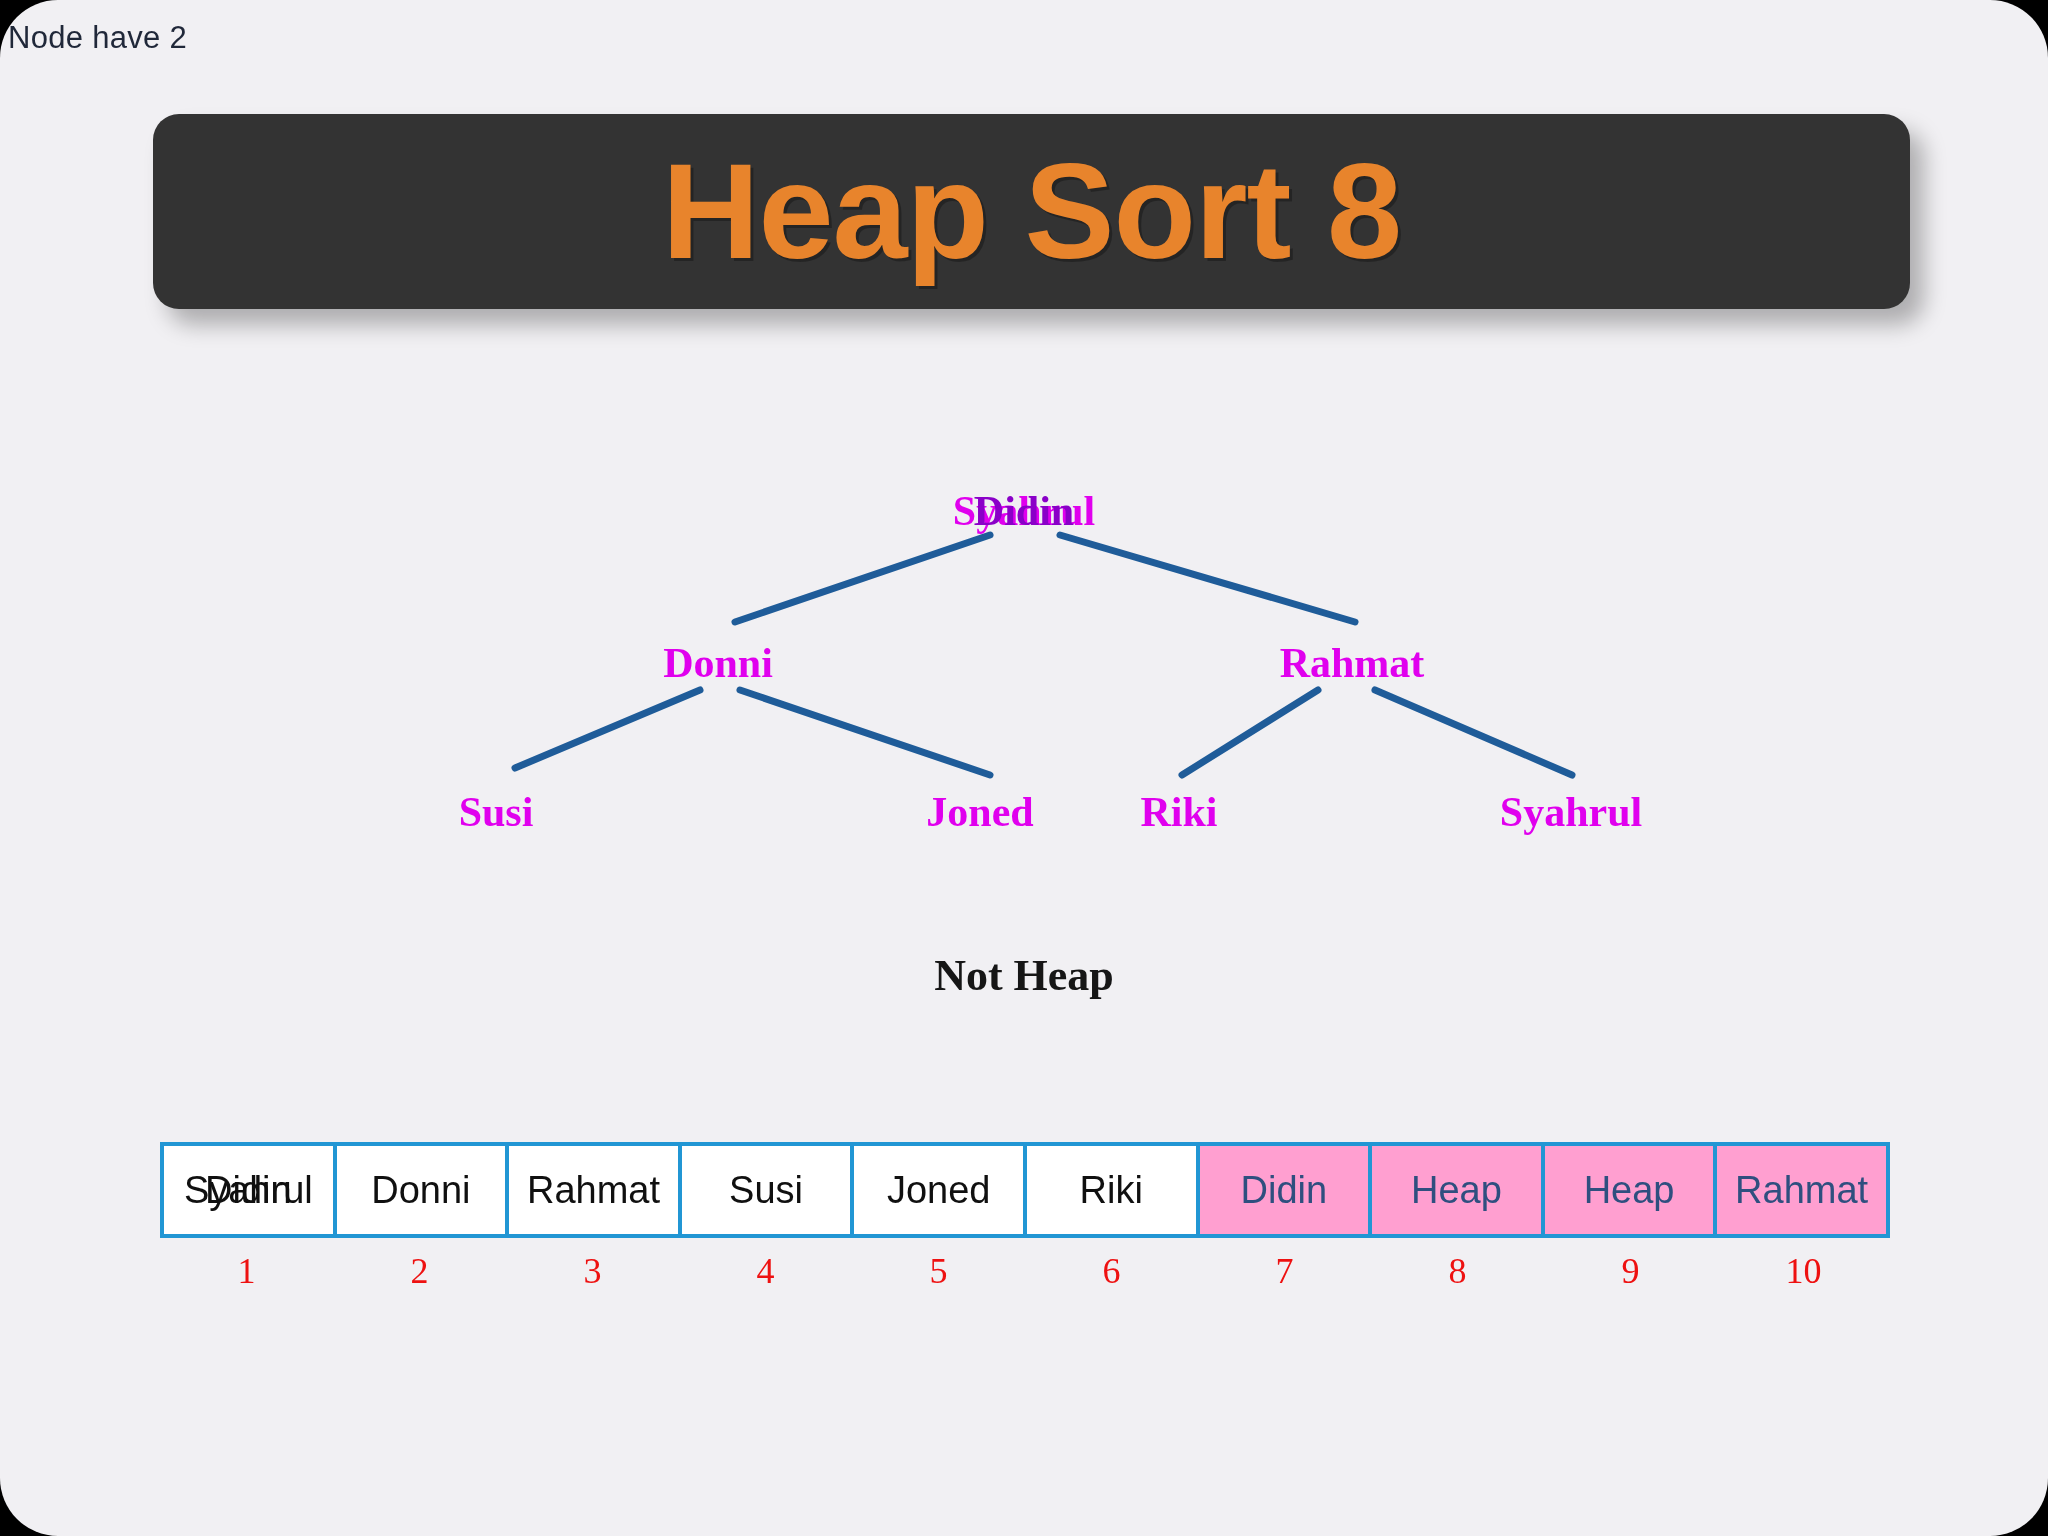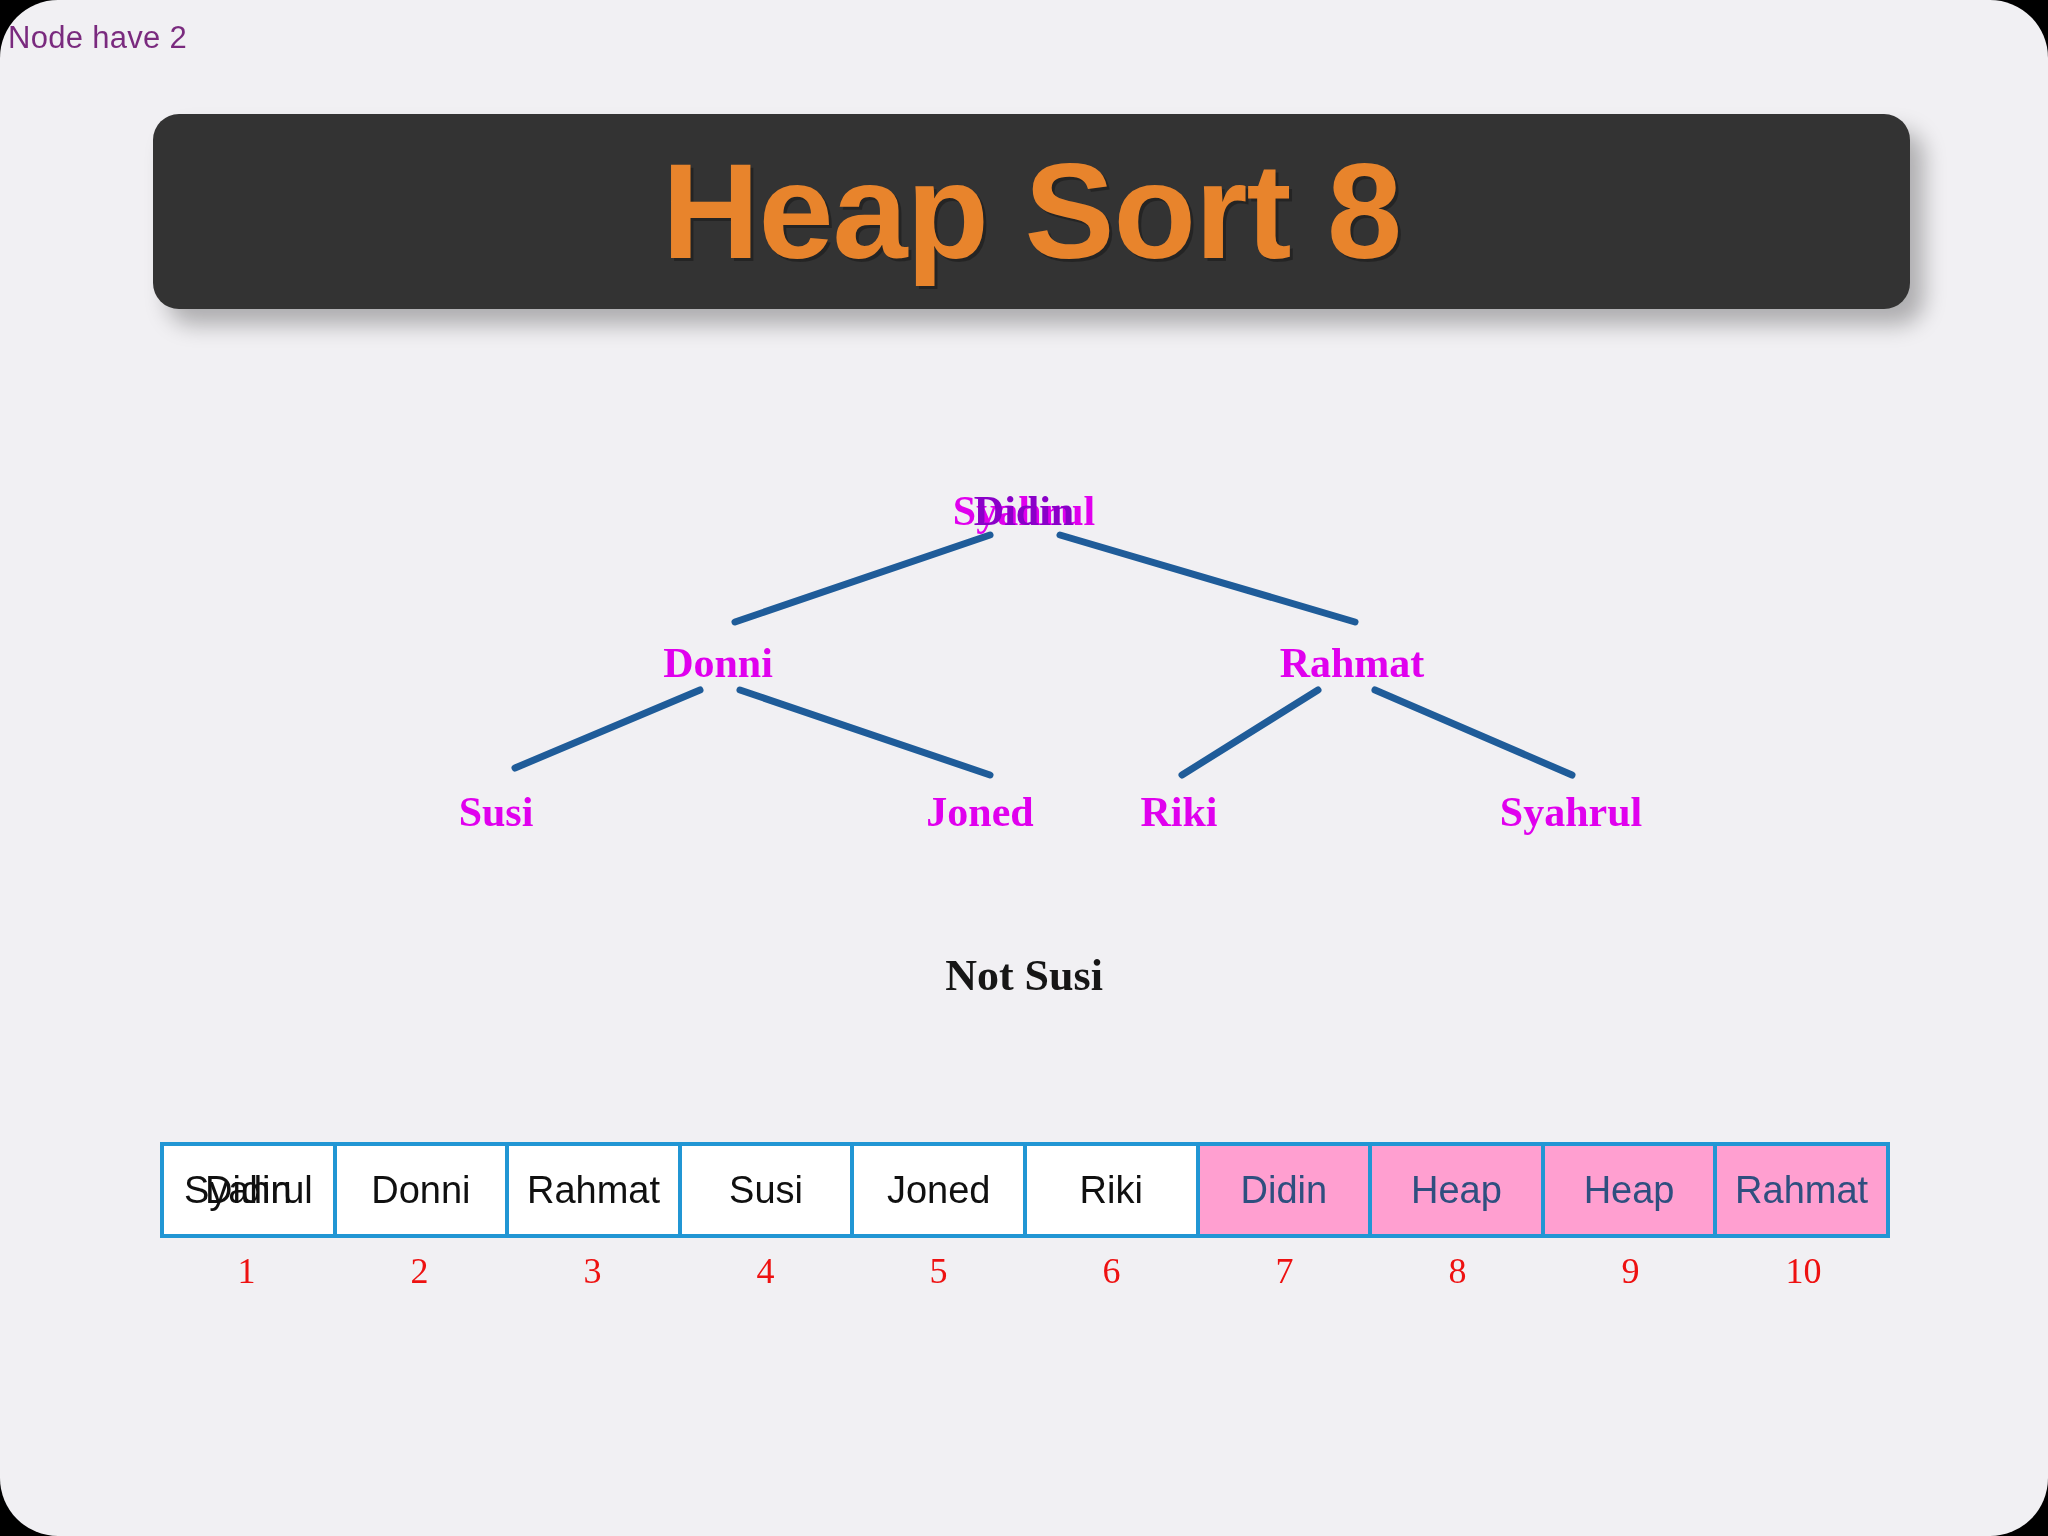"Node have 2" #overlay-caption { color: #701a75 -> #0f172a }
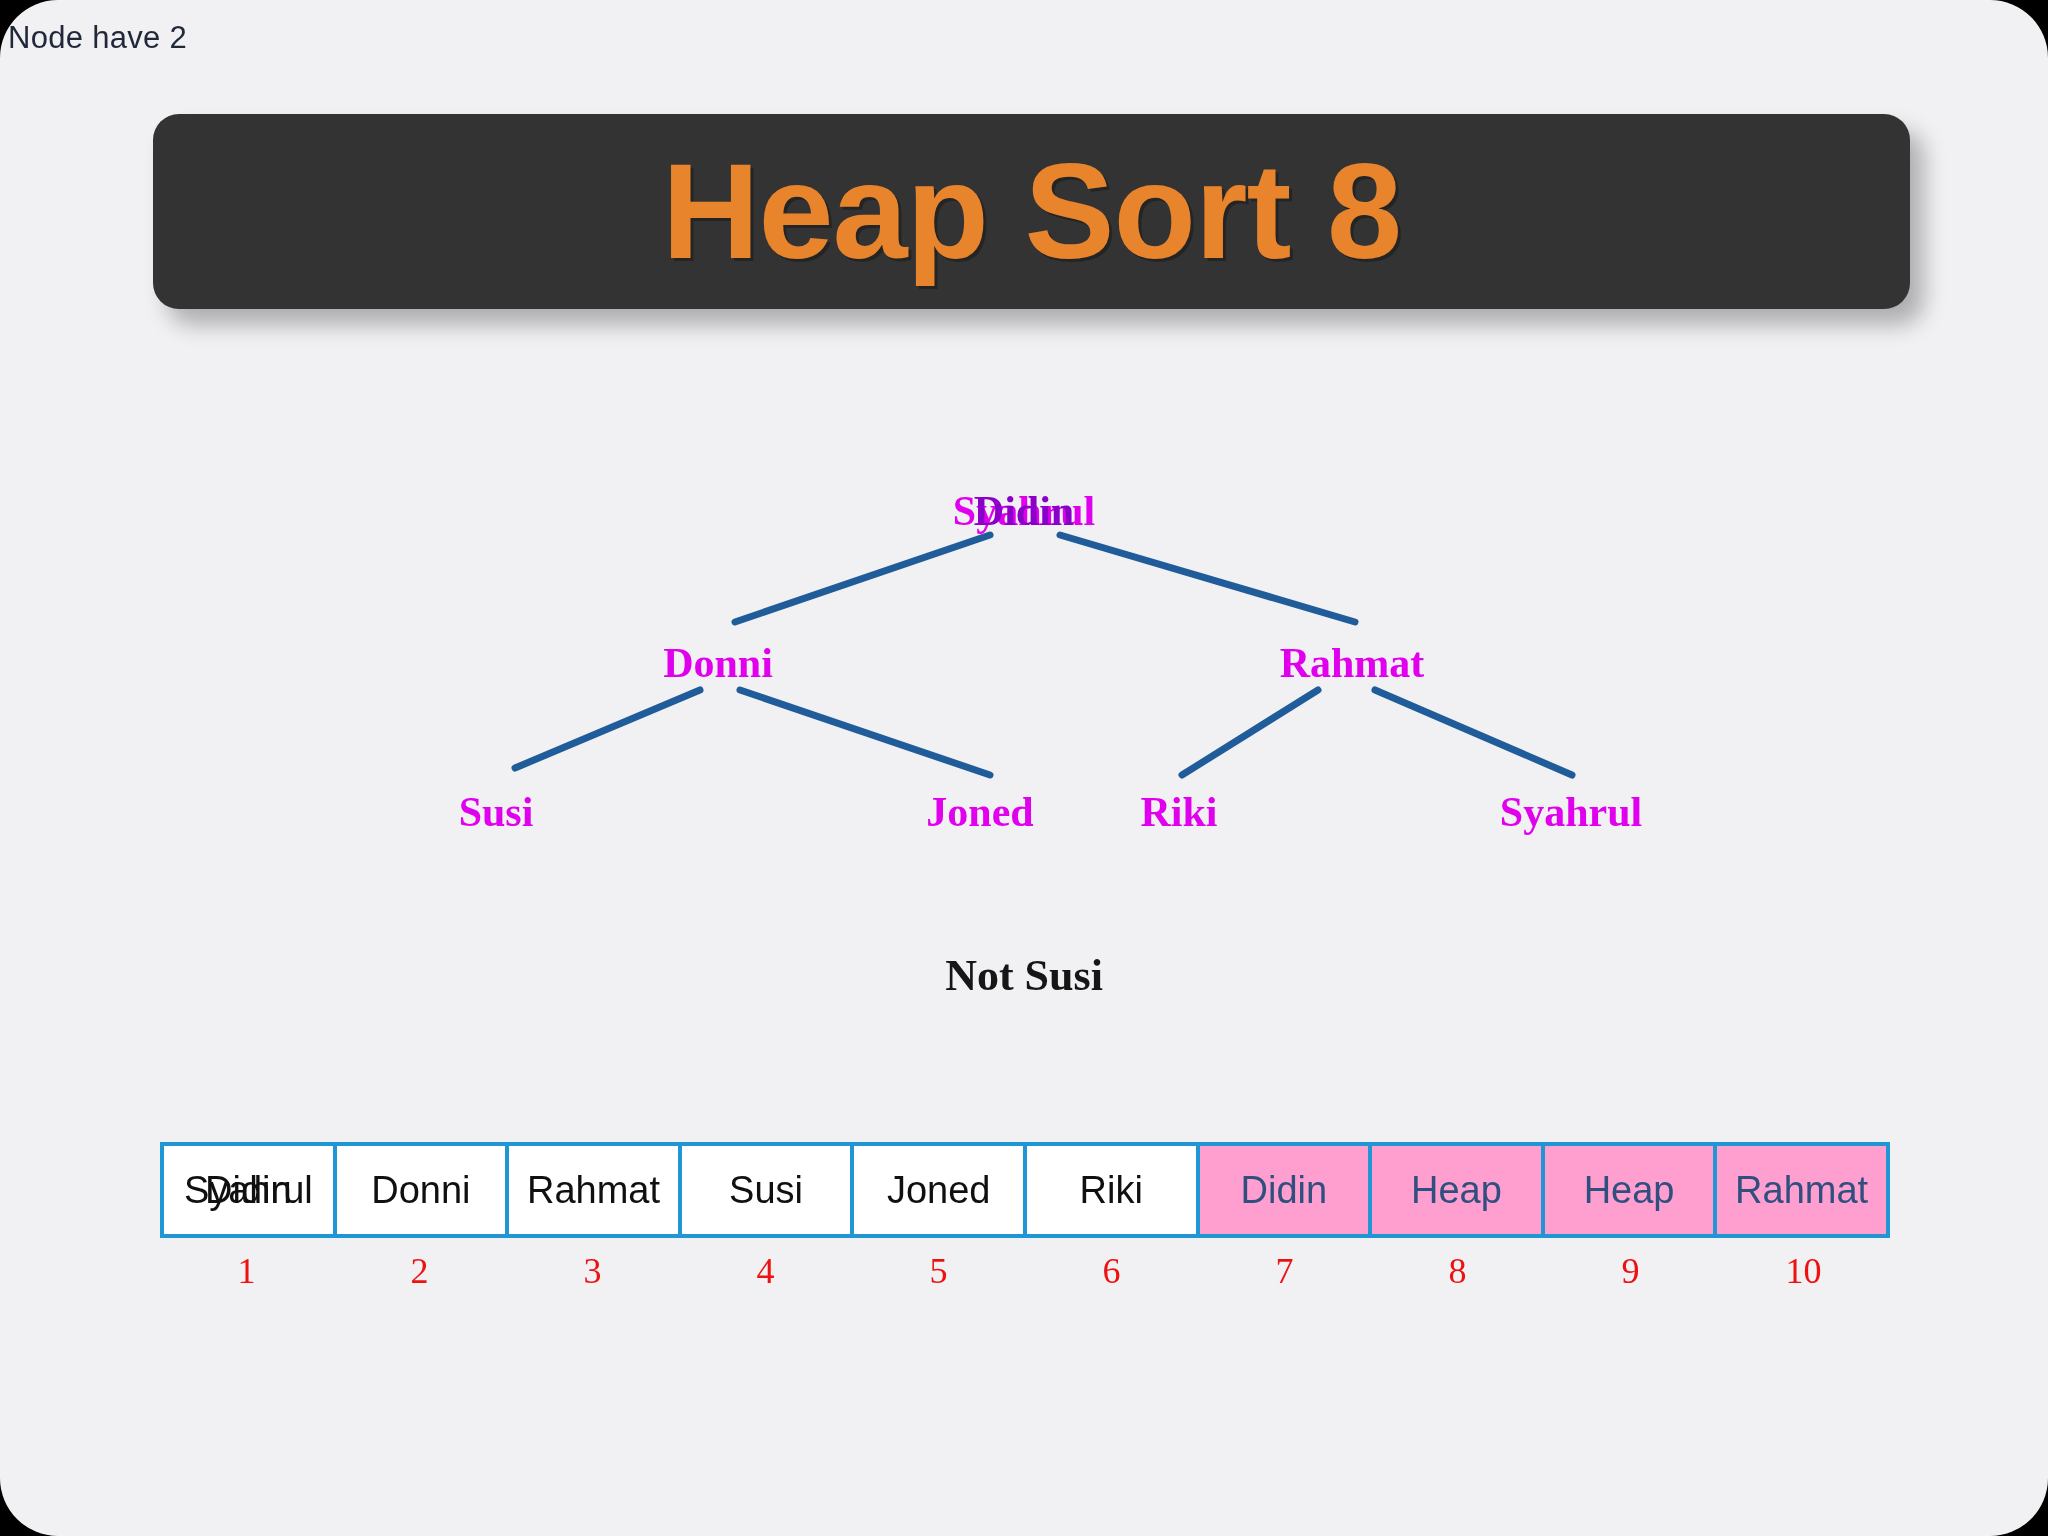"Not Susi" div { text: Susi -> Heap }
